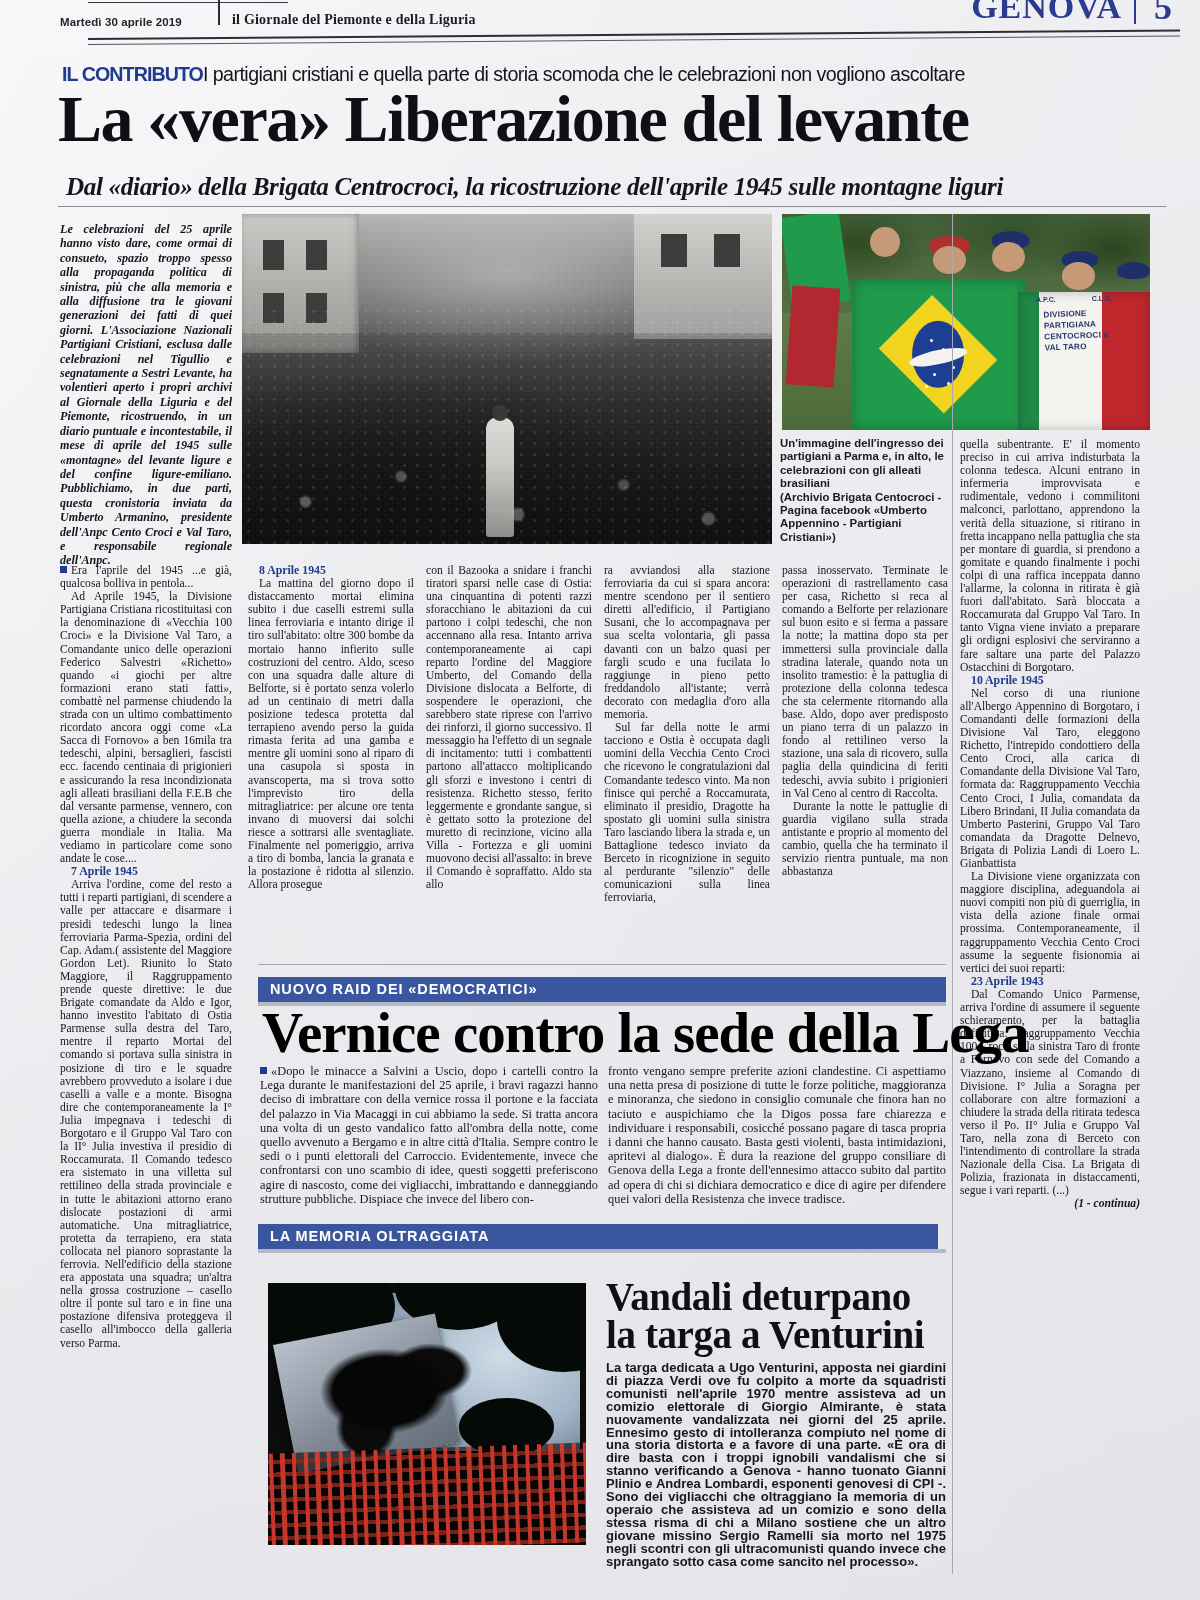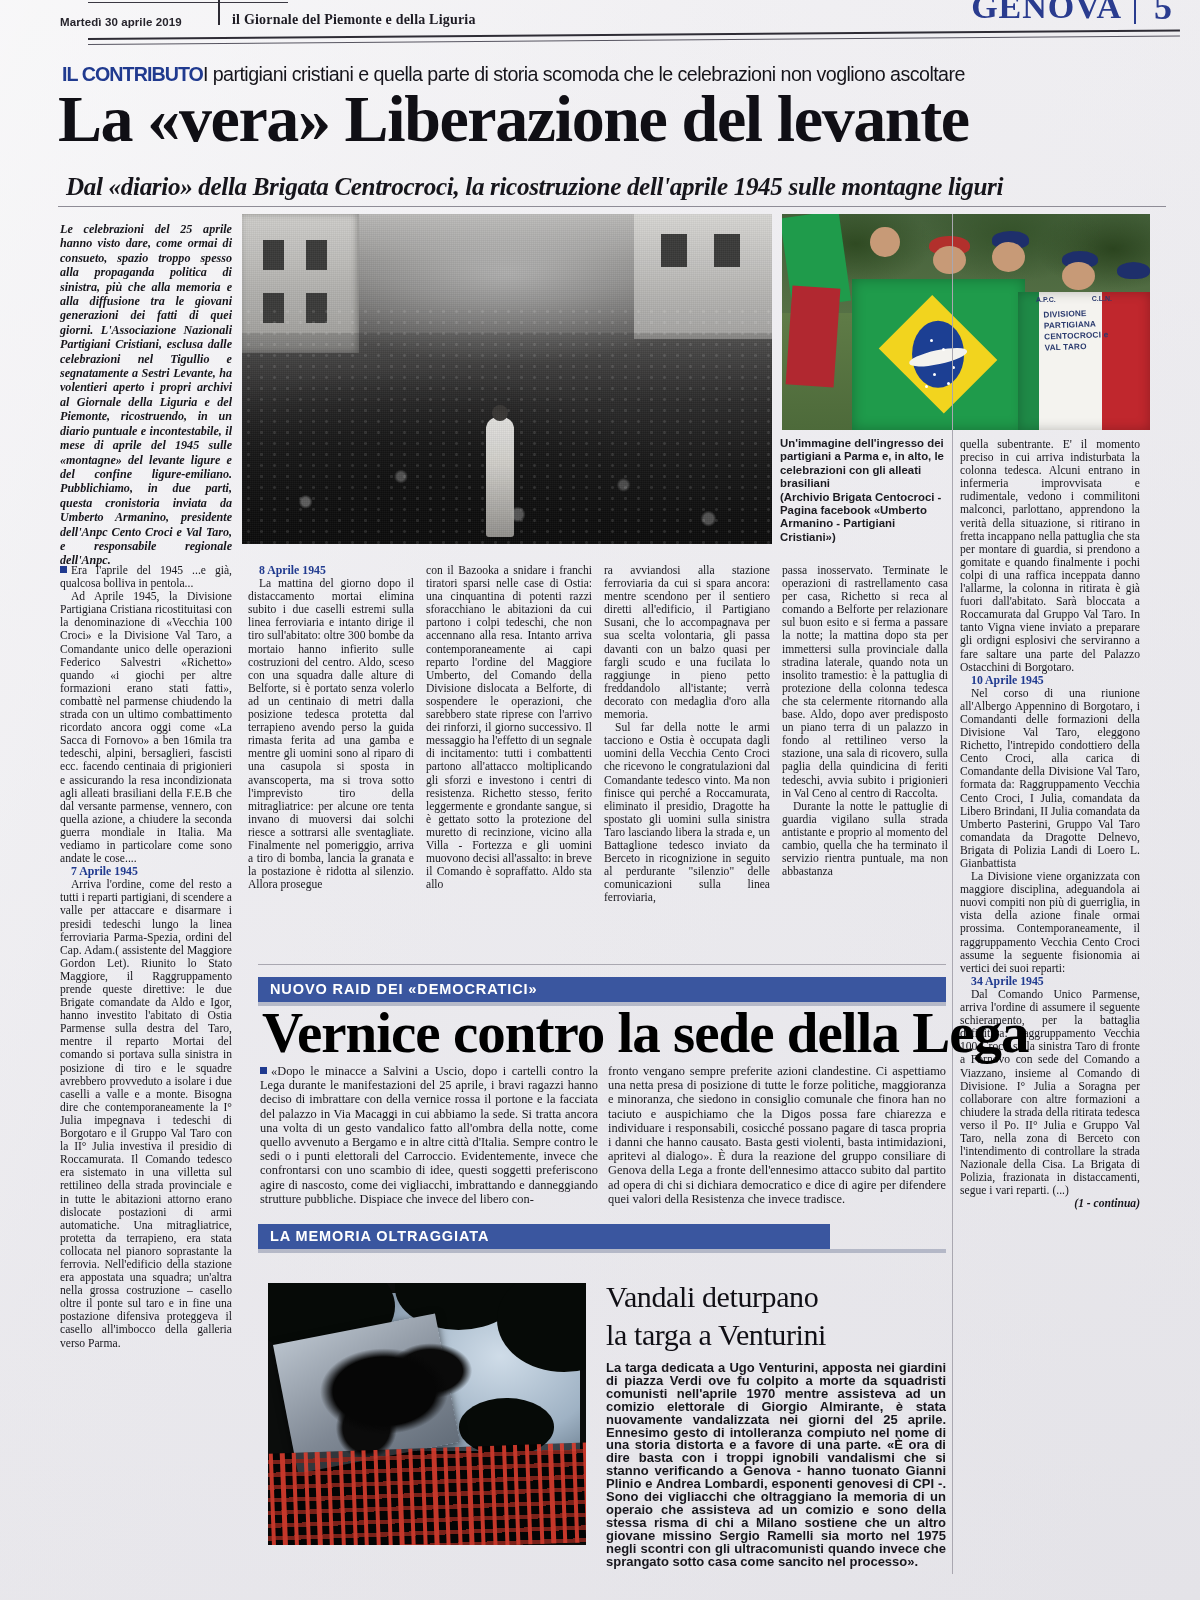"Un'immagine dell'ingresso dei partigiani" div.capt { text: Armanino -> Appennino }
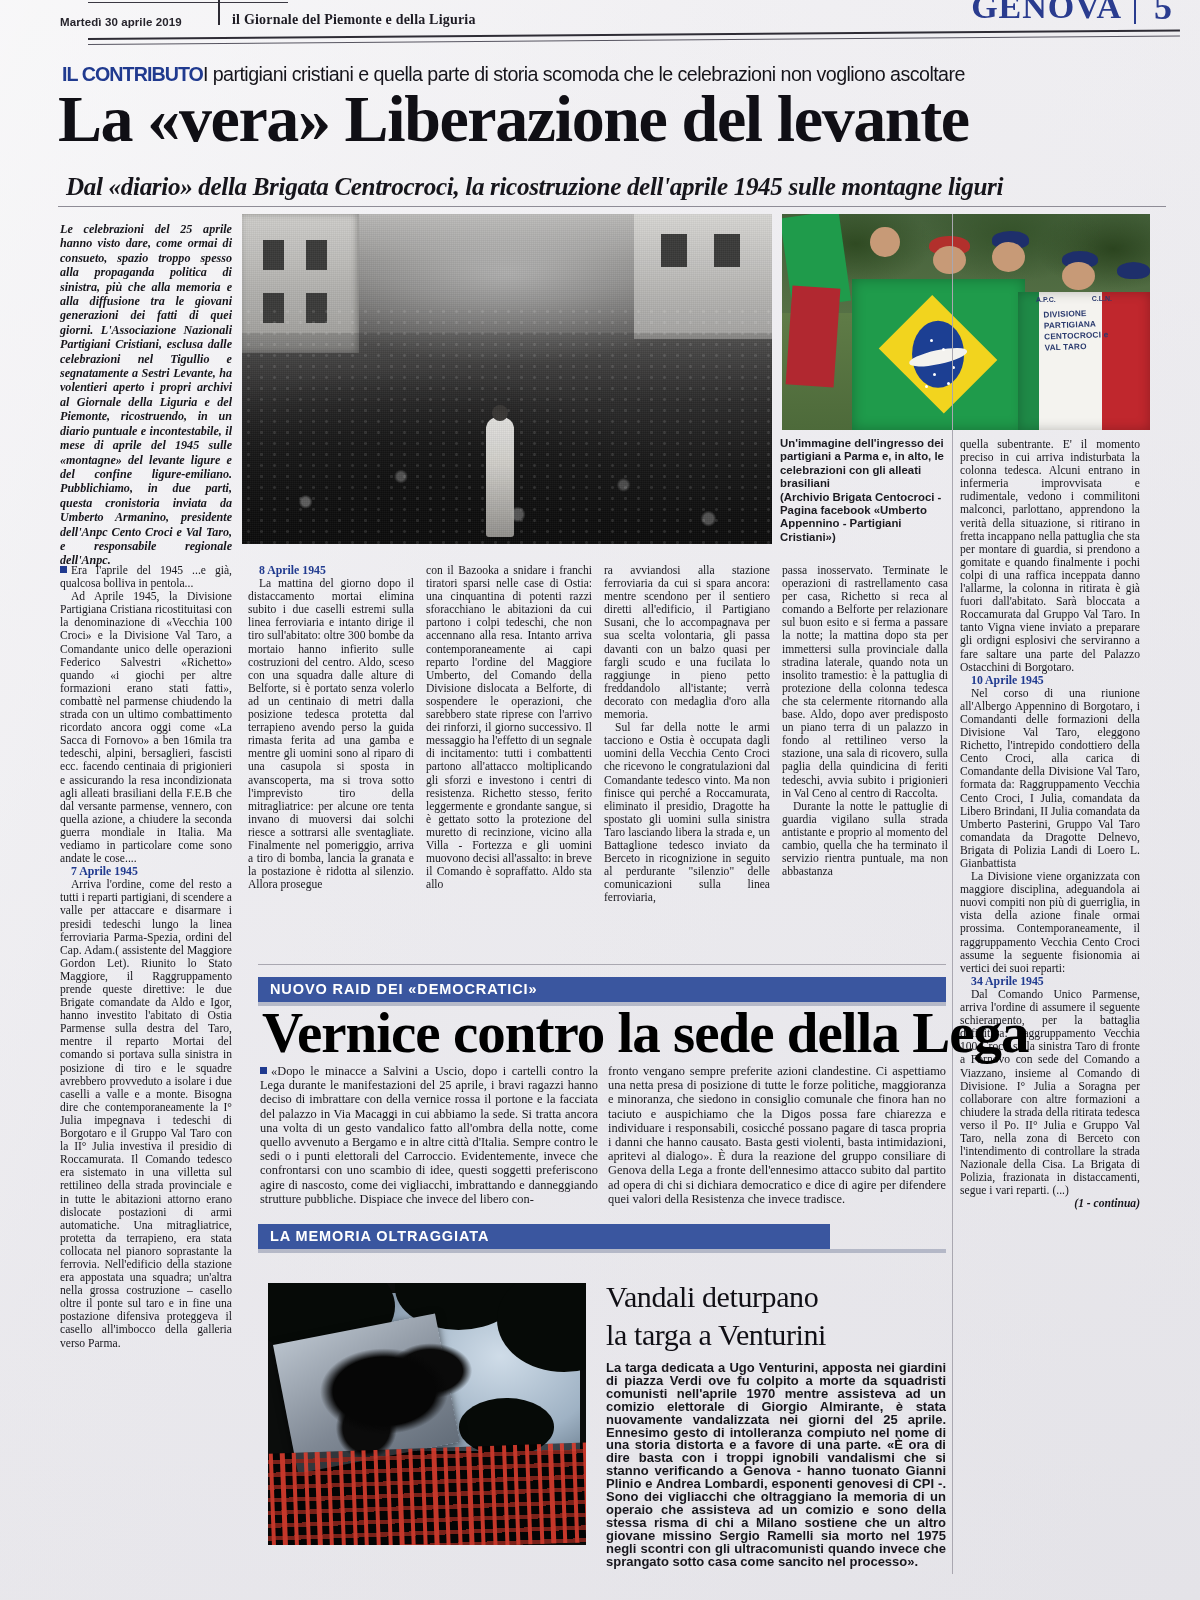"34 Aprile 1945" p.dateh { text: 34 Aprile 1945 -> 23 Aprile 1943 }
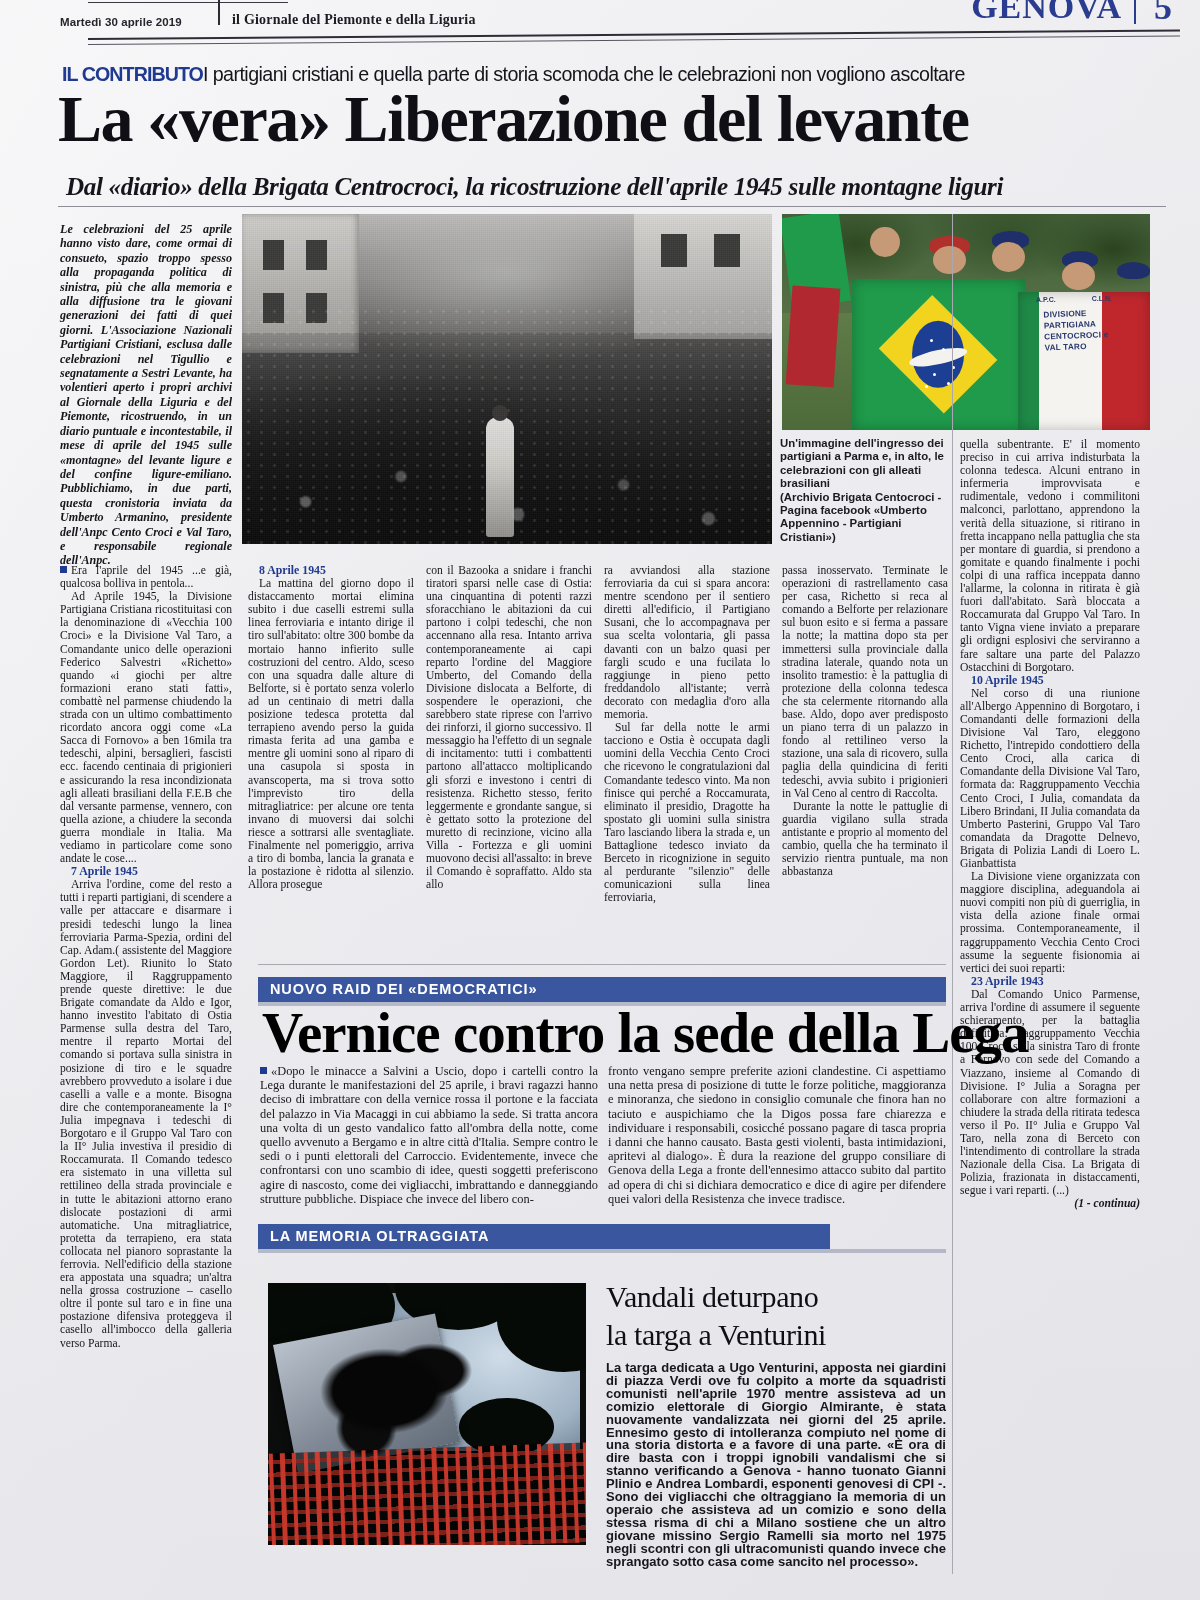"LA MEMORIA OLTRAGGIATA" div.banner { width: 572px -> 680px }
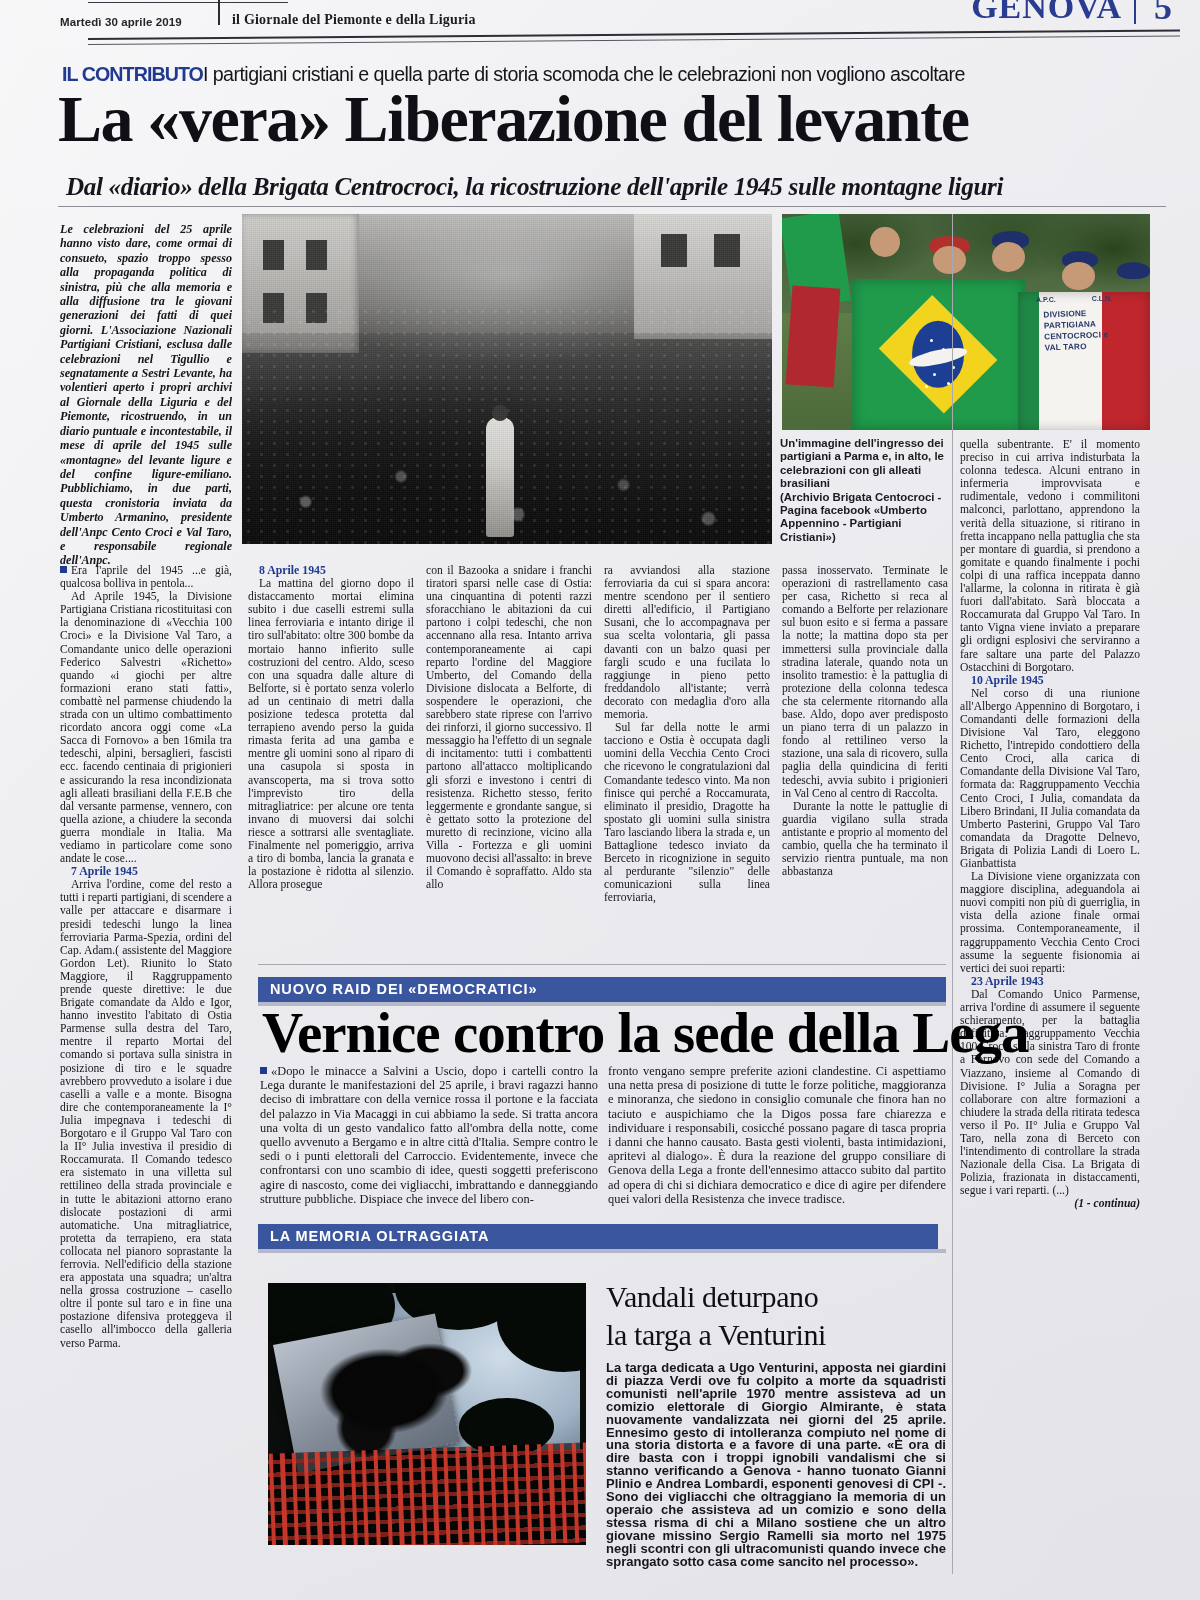"Vandali deturpano" .art3title { font-size: 30px -> 39px; font-weight: 400 -> 700 }
